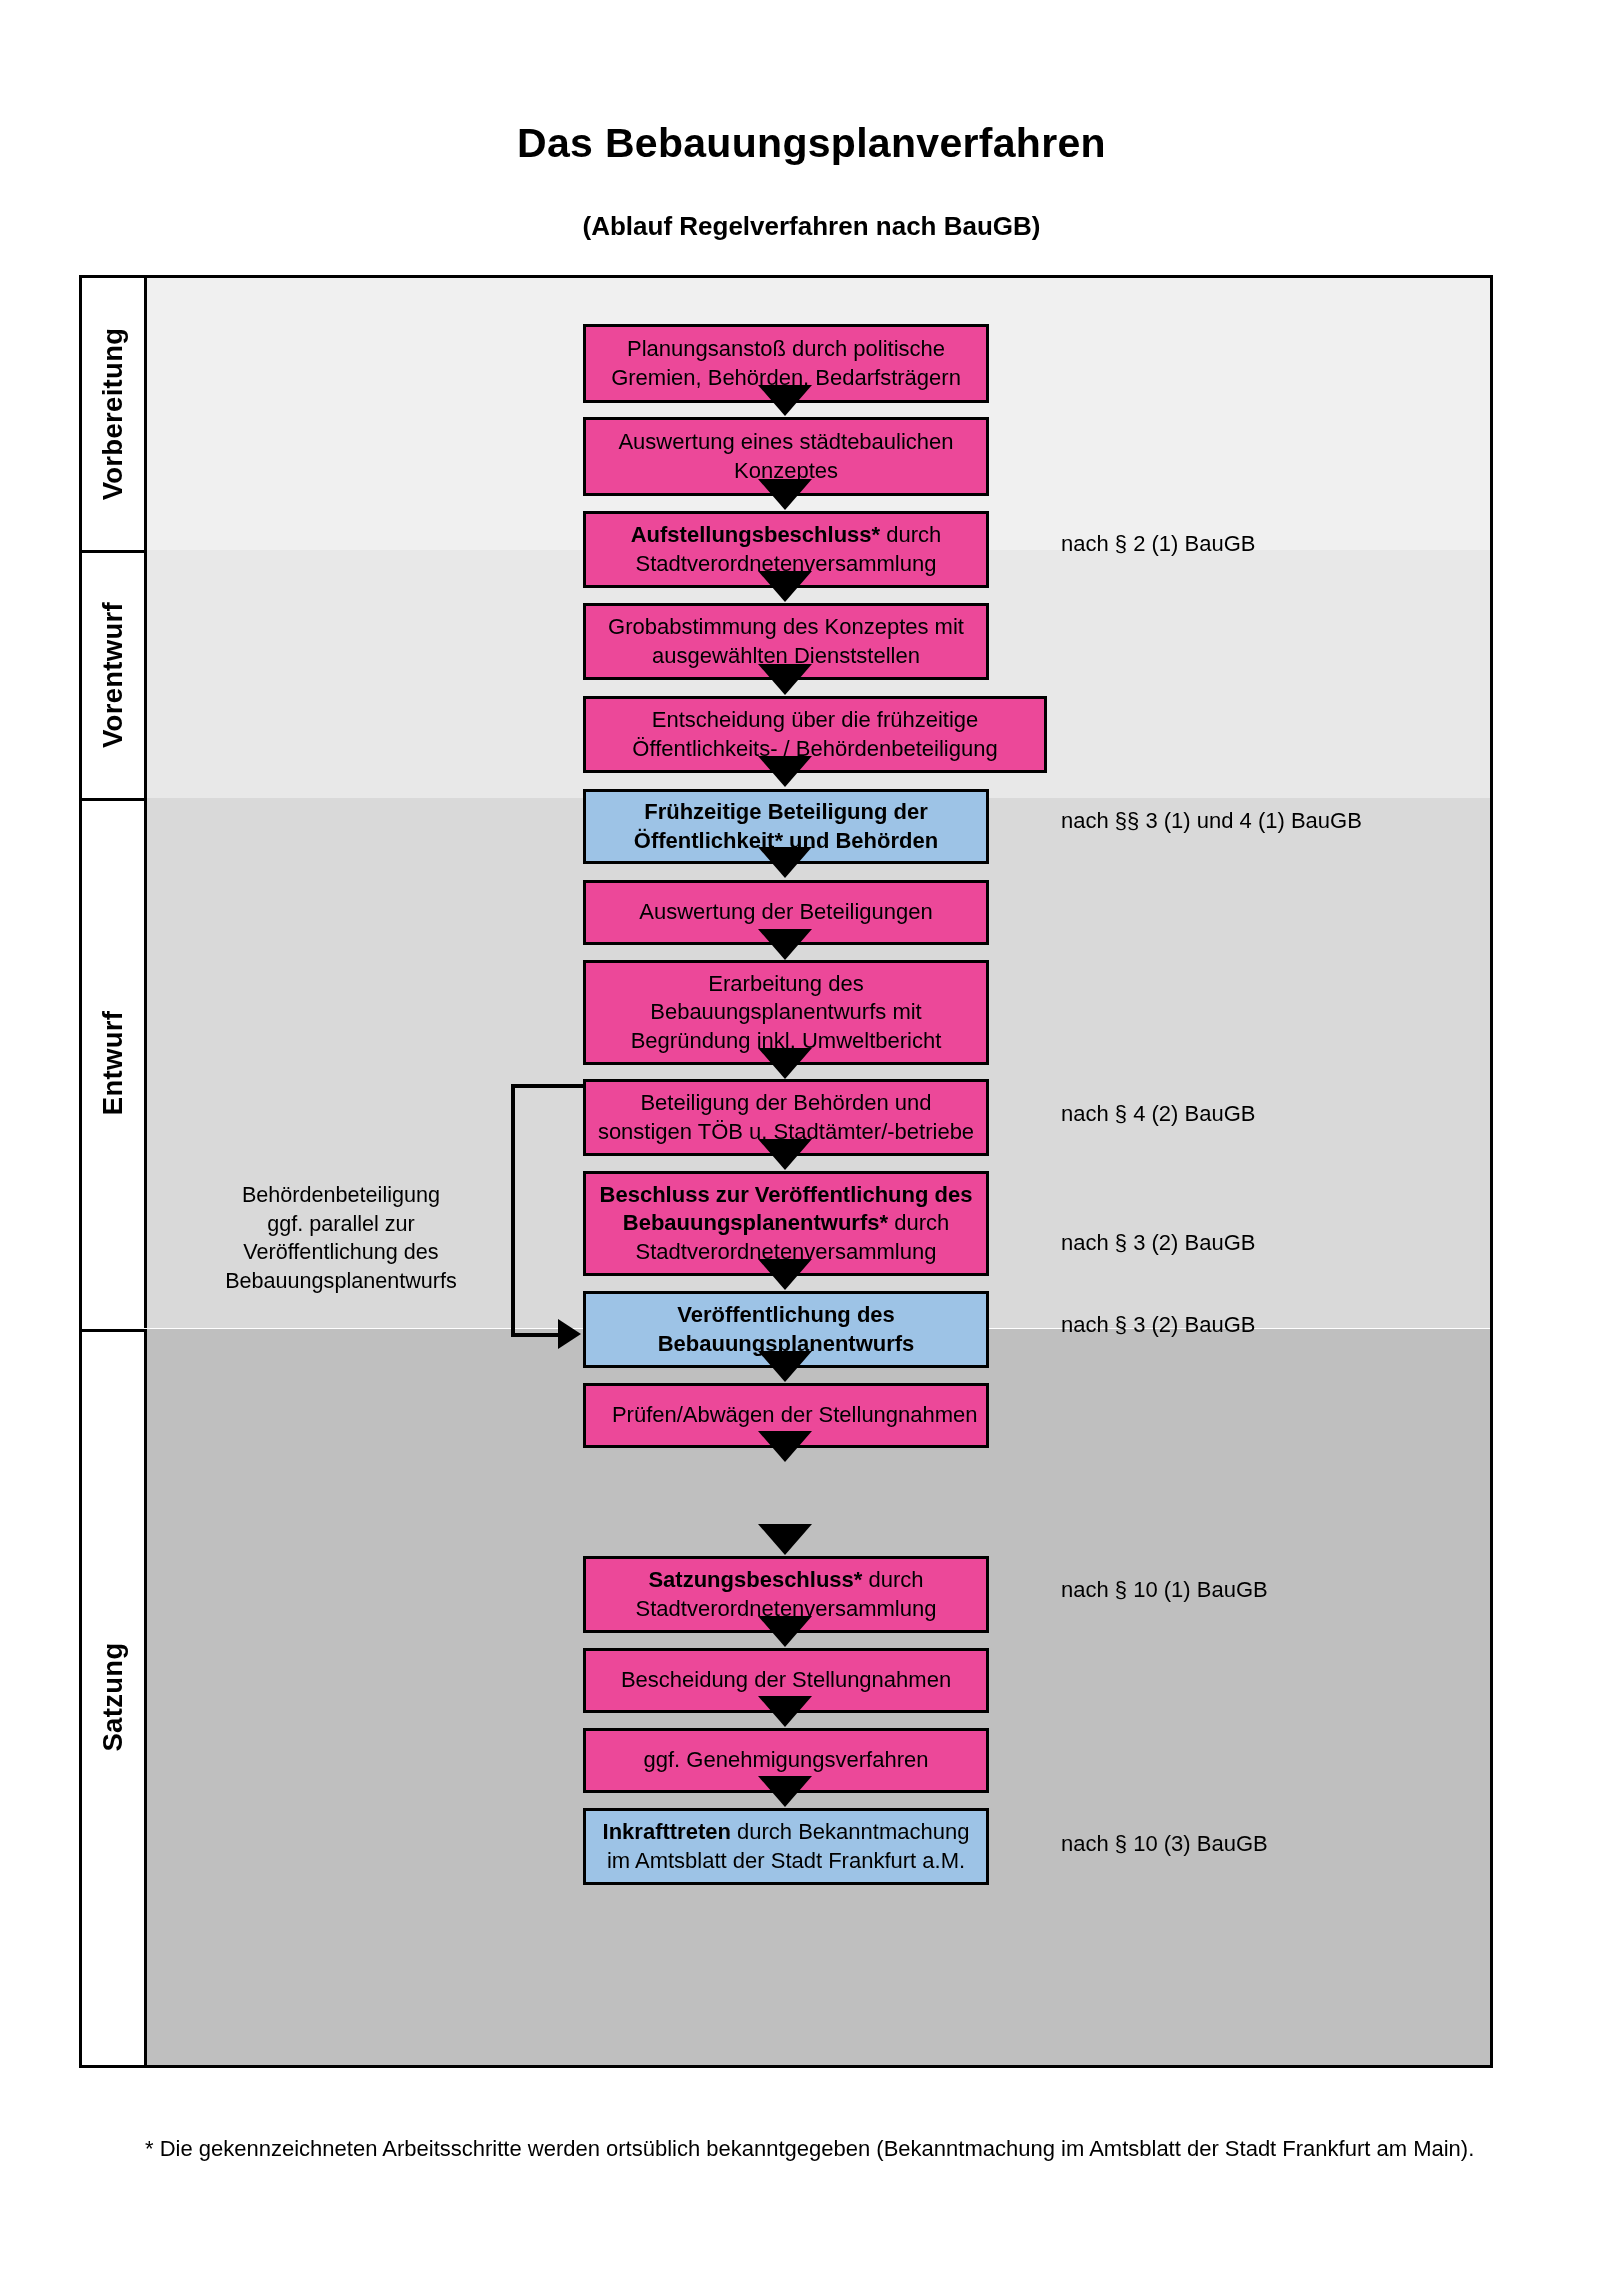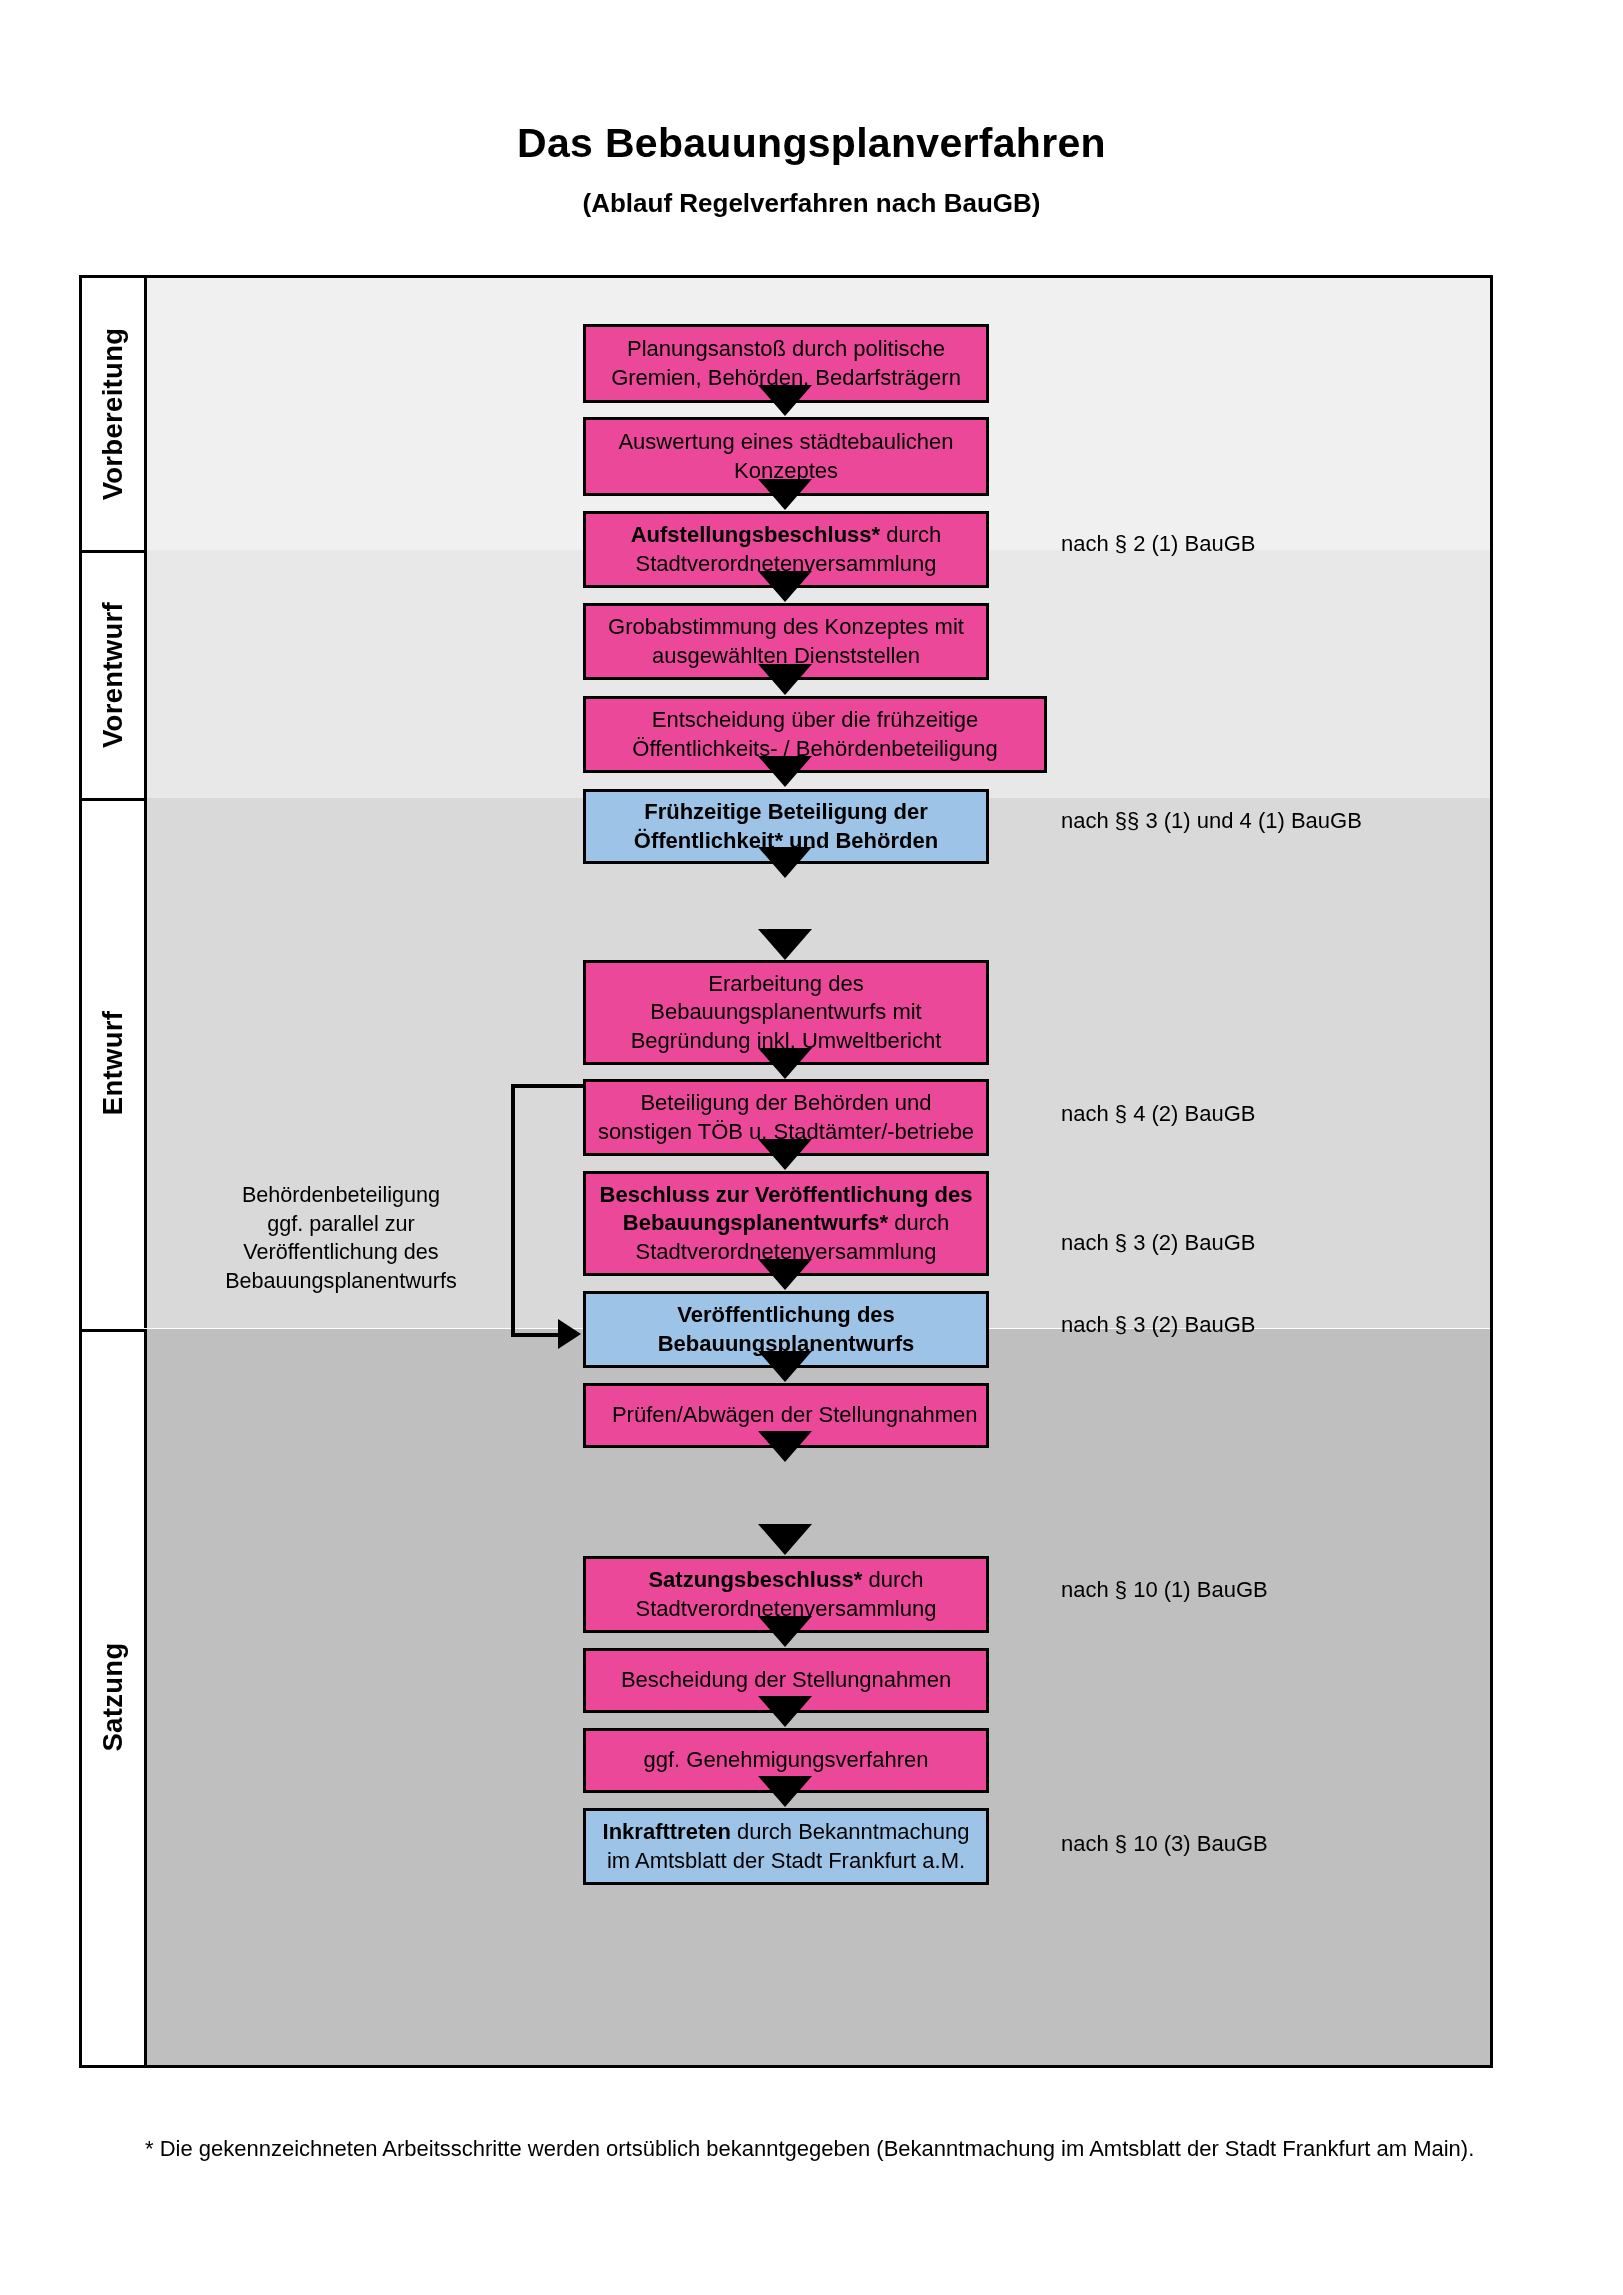"(Ablauf Regelverfahren nach BauGB)" #sub-title { margin-top: 22px -> 45px }
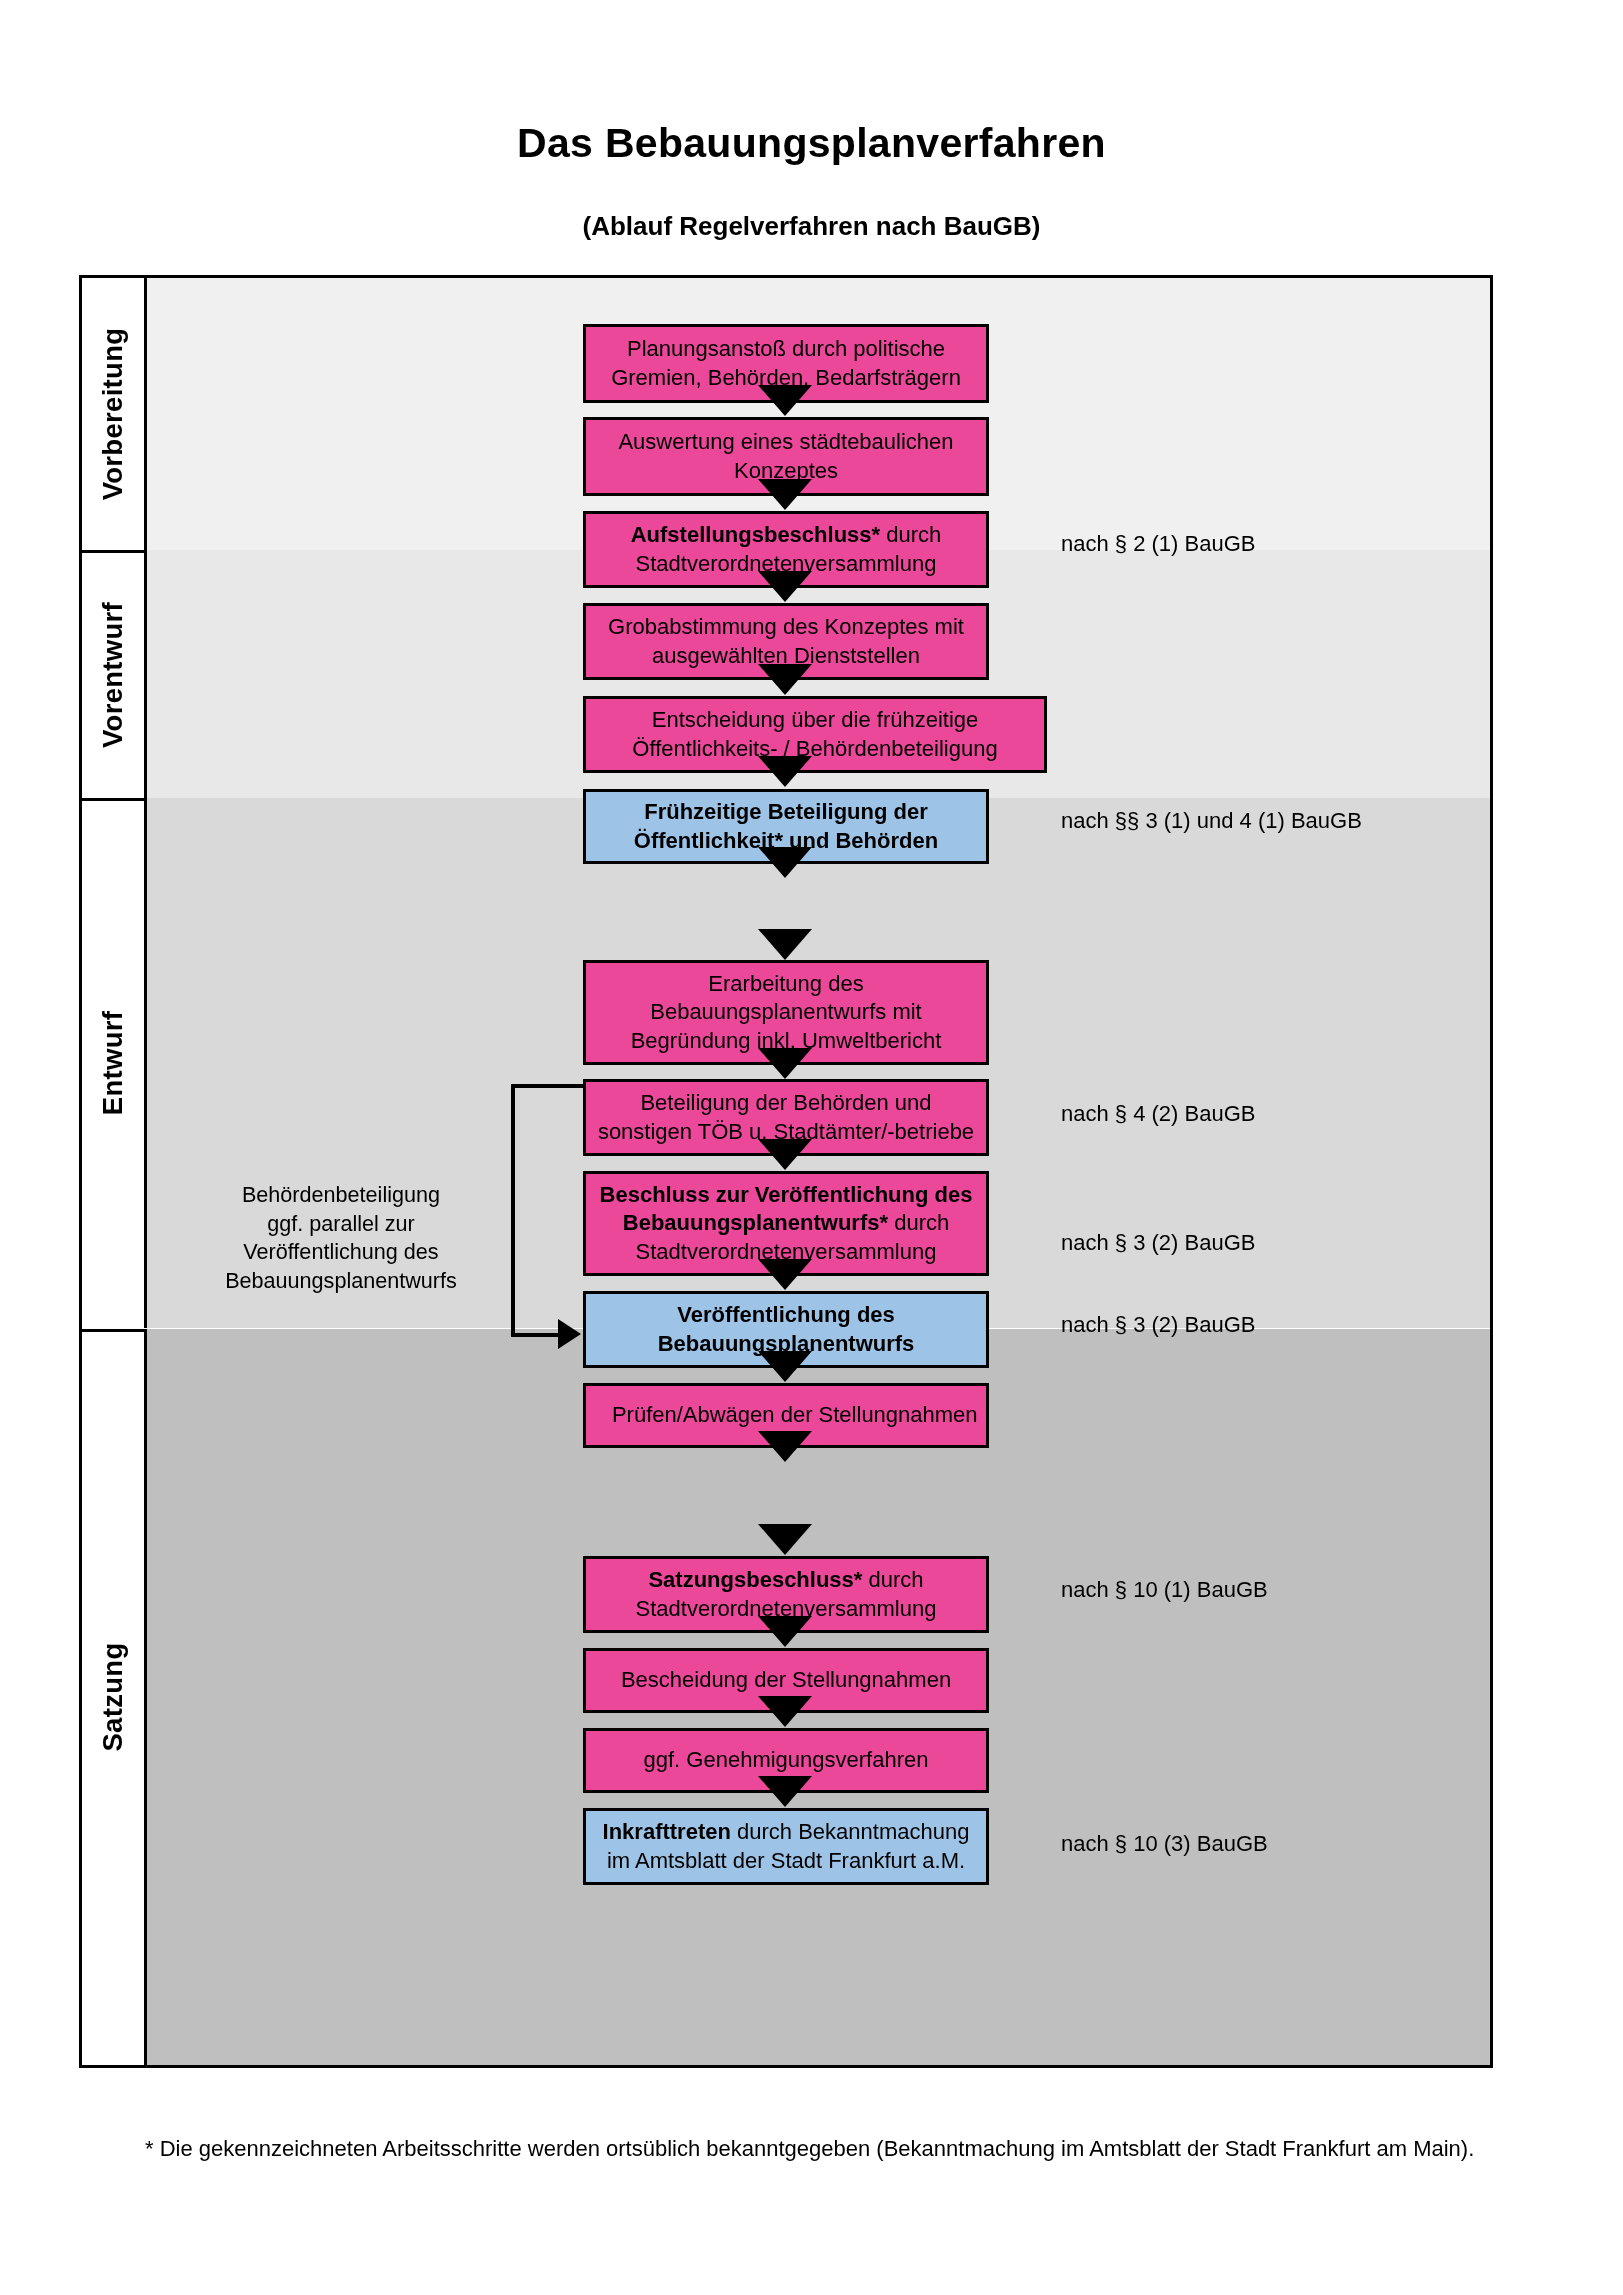"Auswertung der Beteiligungen" div.pbox { html: none -> <div> <div><span>Auswertung der Beteiligungen</span></div> </div> }
